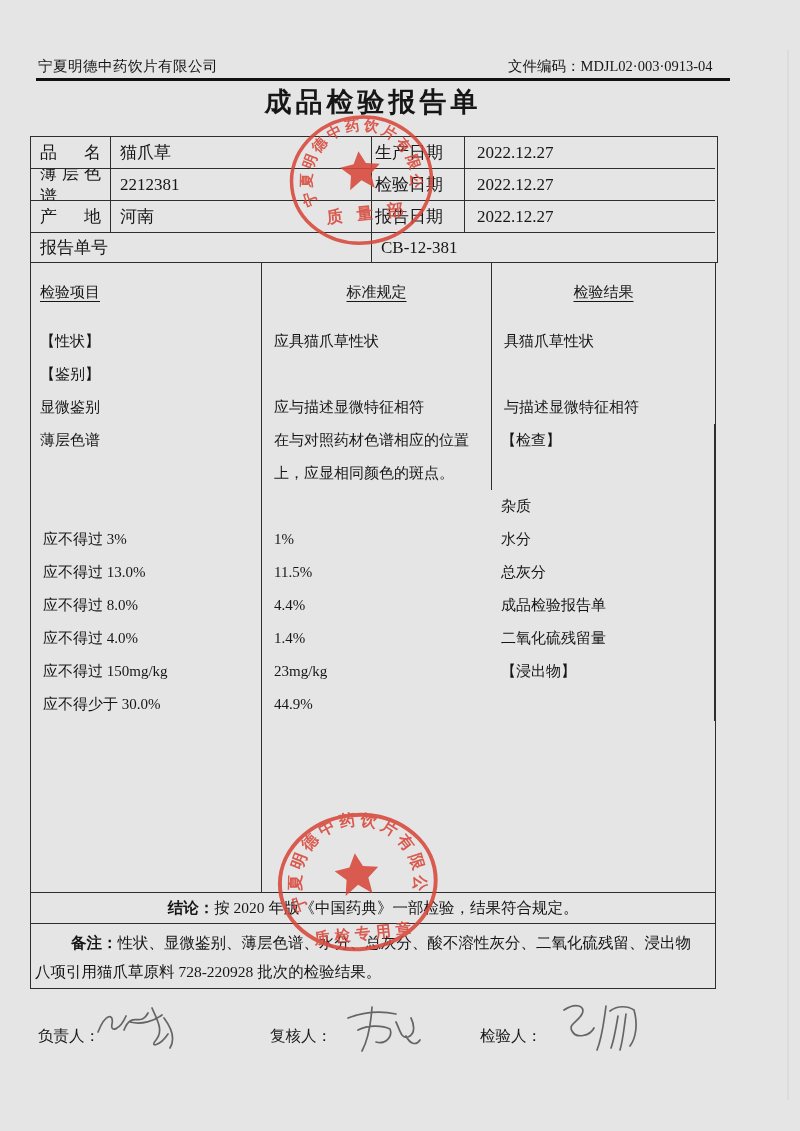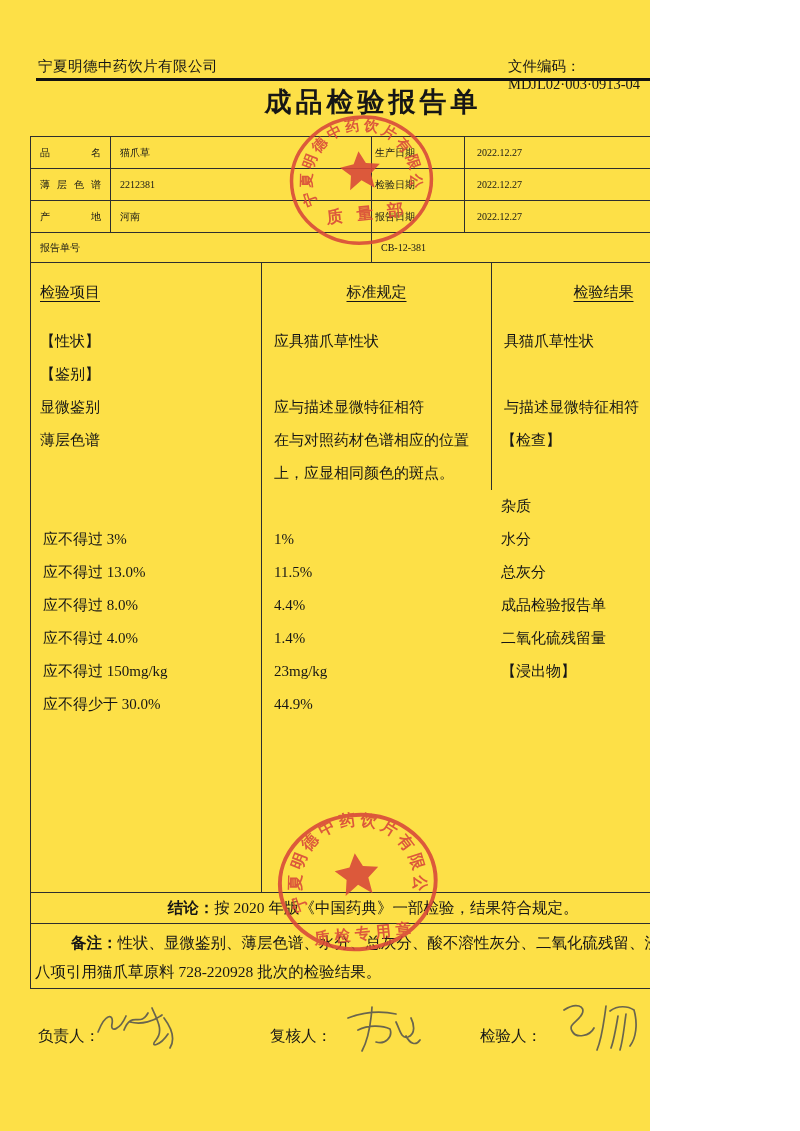"宁夏明德中药饮片有限公司" .page { background: #fde047 -> #e5e5e5; width: 650px -> 800px }
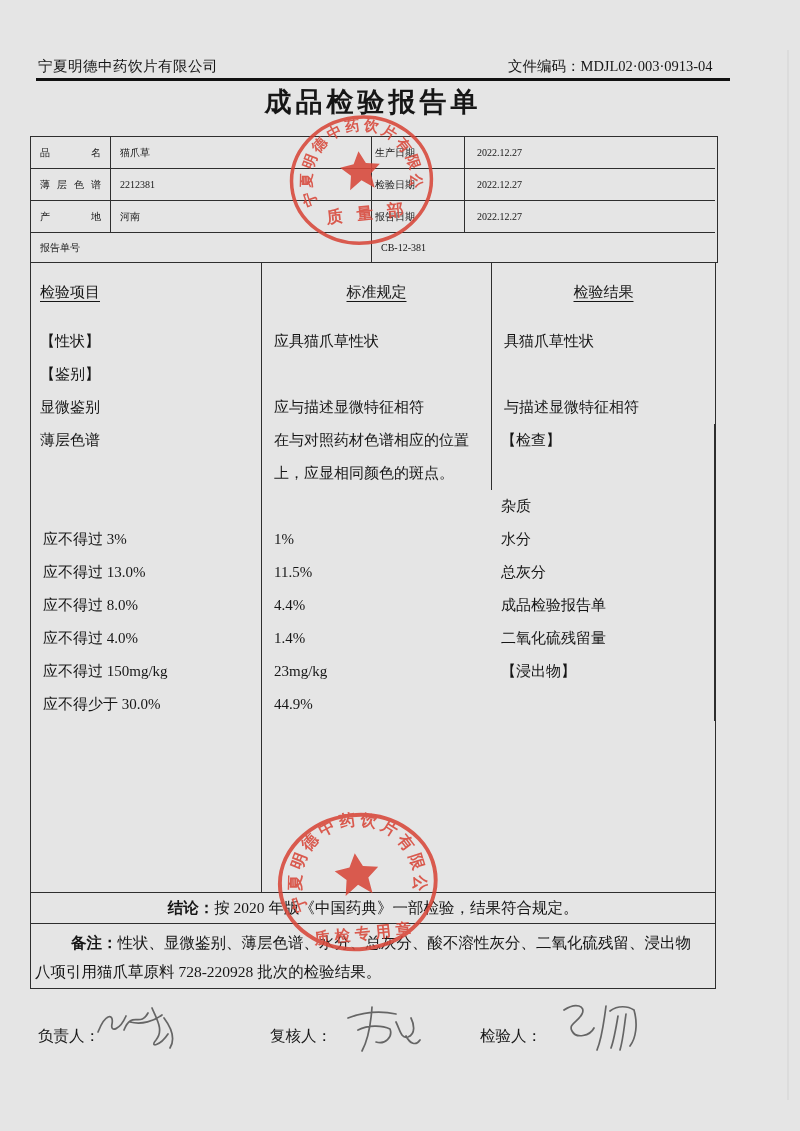"品名" .info-table { font-size: 10px -> 17px }
